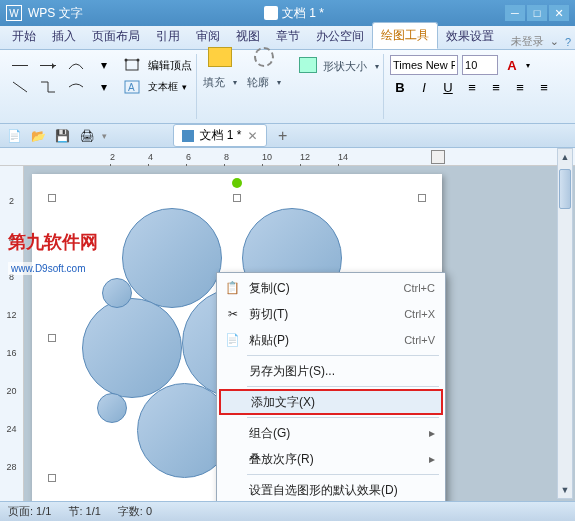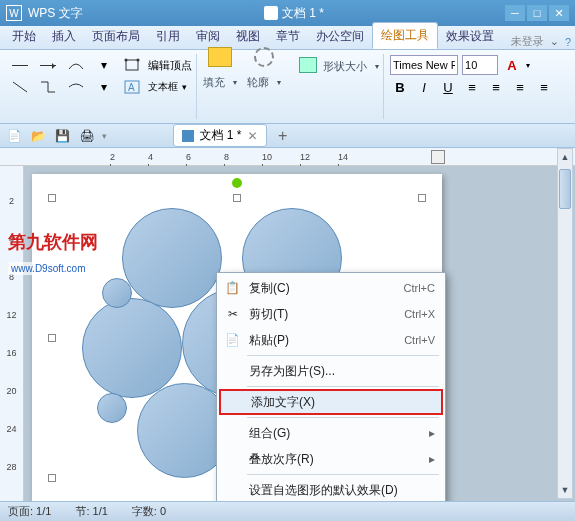"页面: 1/1" .statusbar { gap: 24px -> 17px }
